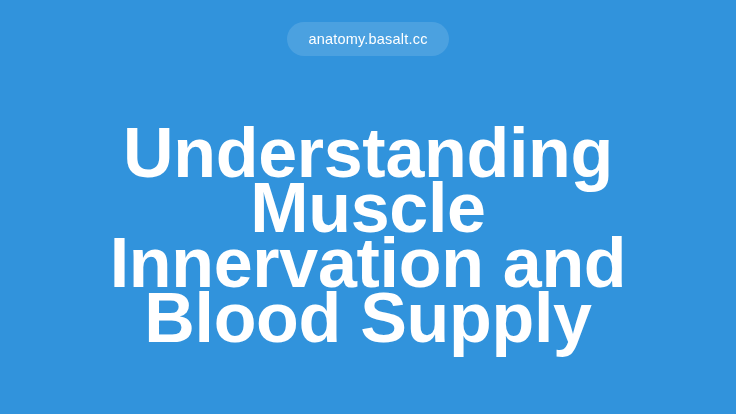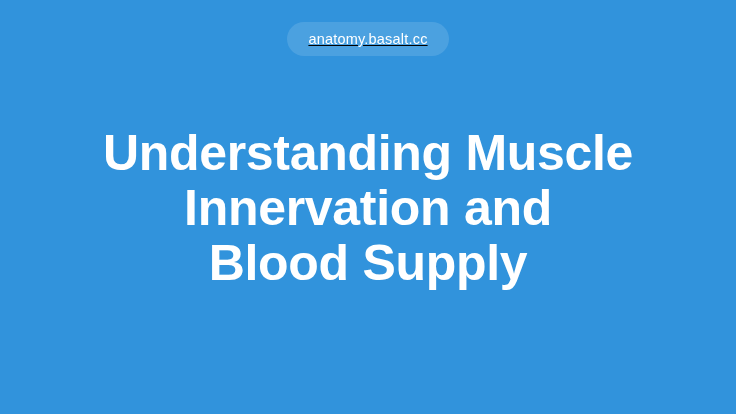"anatomy.basalt.cc" .badge { text-decoration: underline -> none }
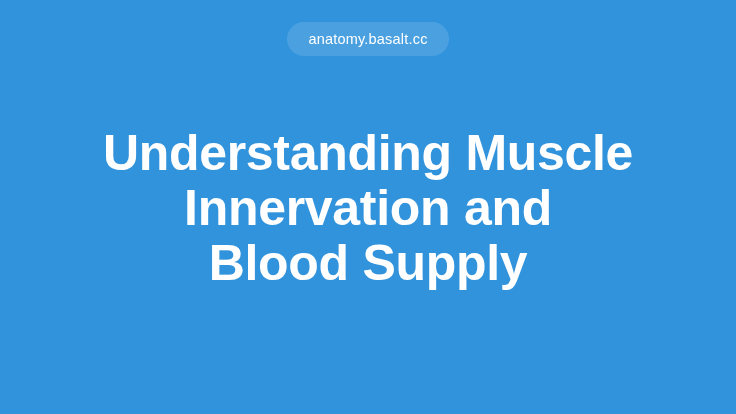"Understanding Muscle" .headline { font-size: 50px -> 70px }
